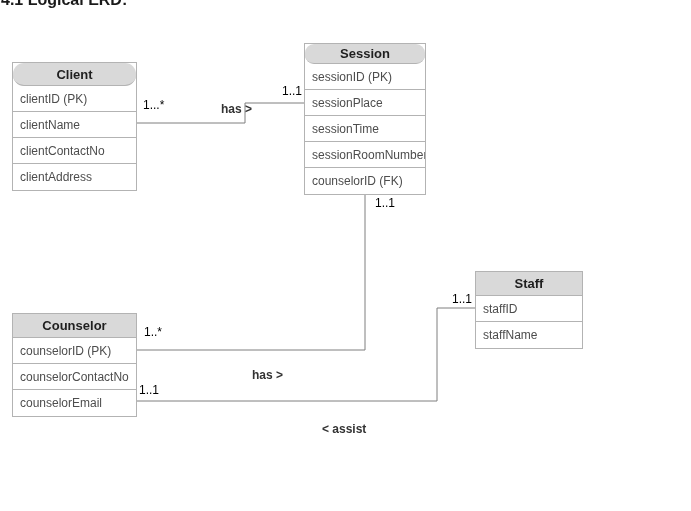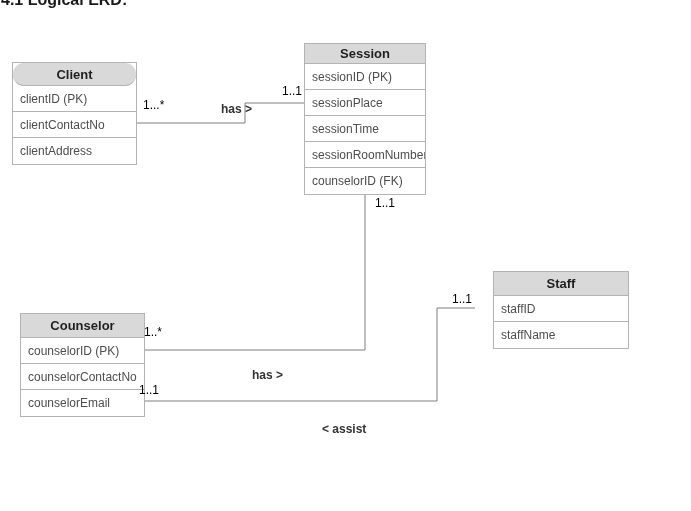"Session" .h20 { border-radius: none -> 9px }
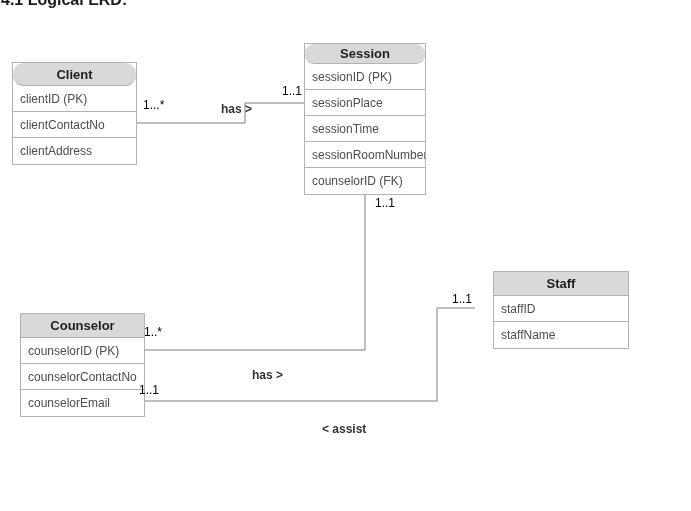"clientName" div.erow { html: none -> <div>clientName</div> }
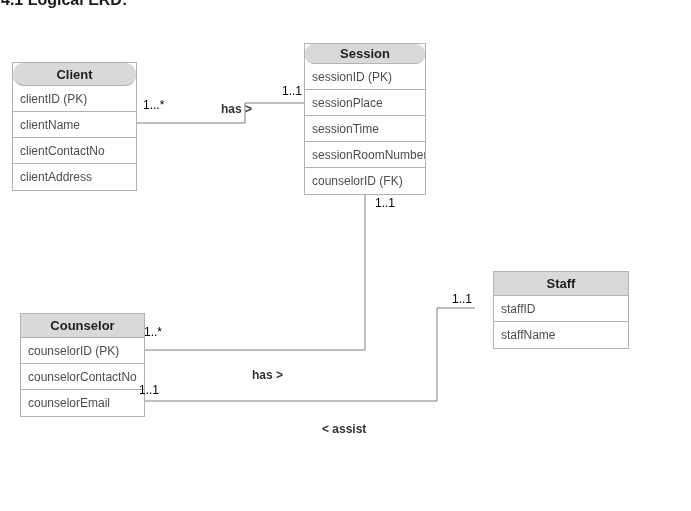"Staff" div.entity { left: 493px -> 475px; width: 136px -> 108px }
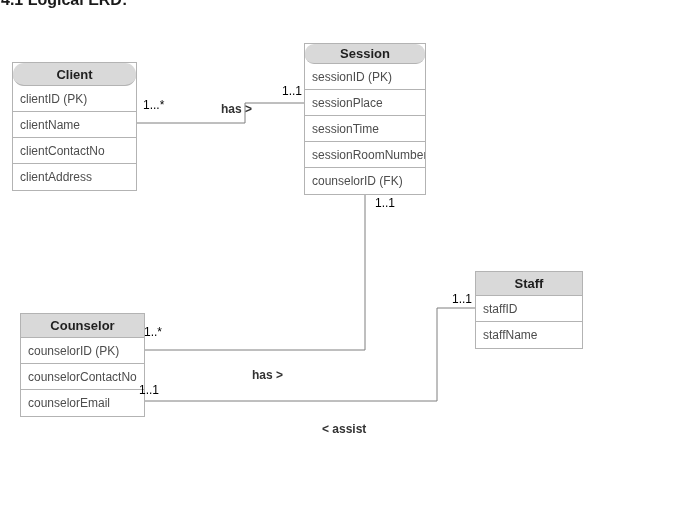"Counselor" div.entity { left: 20px -> 12px }
